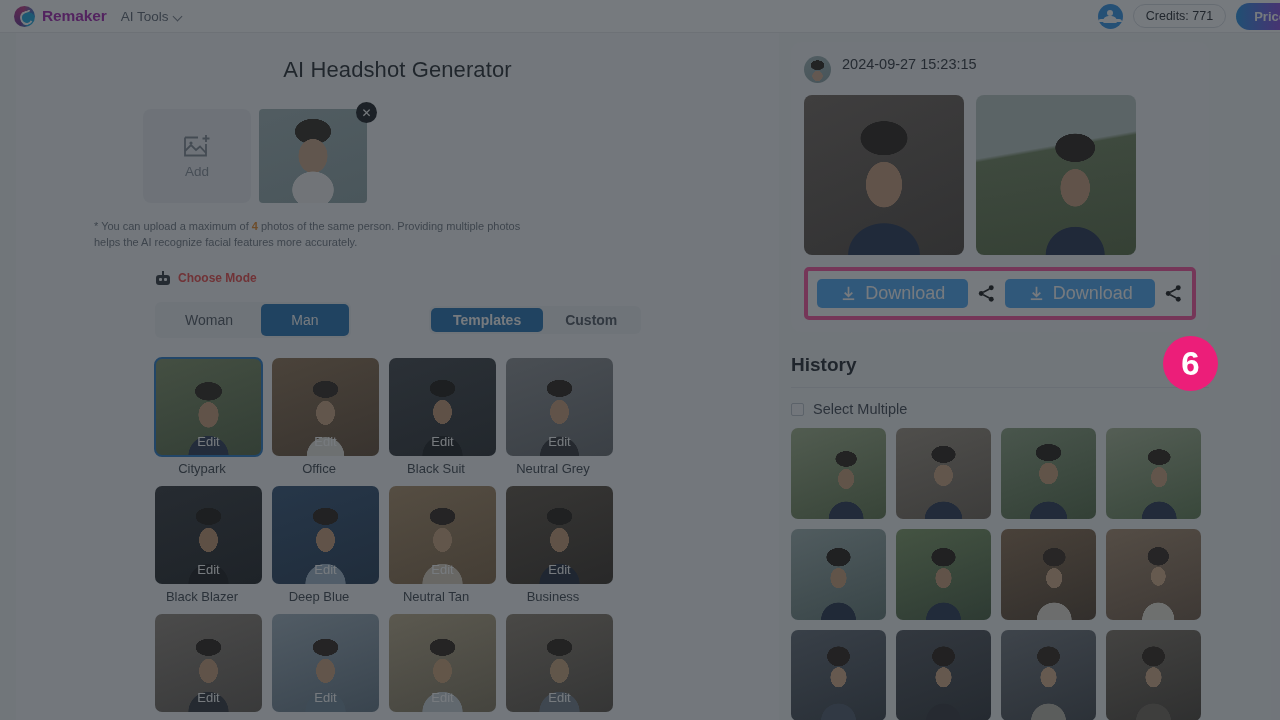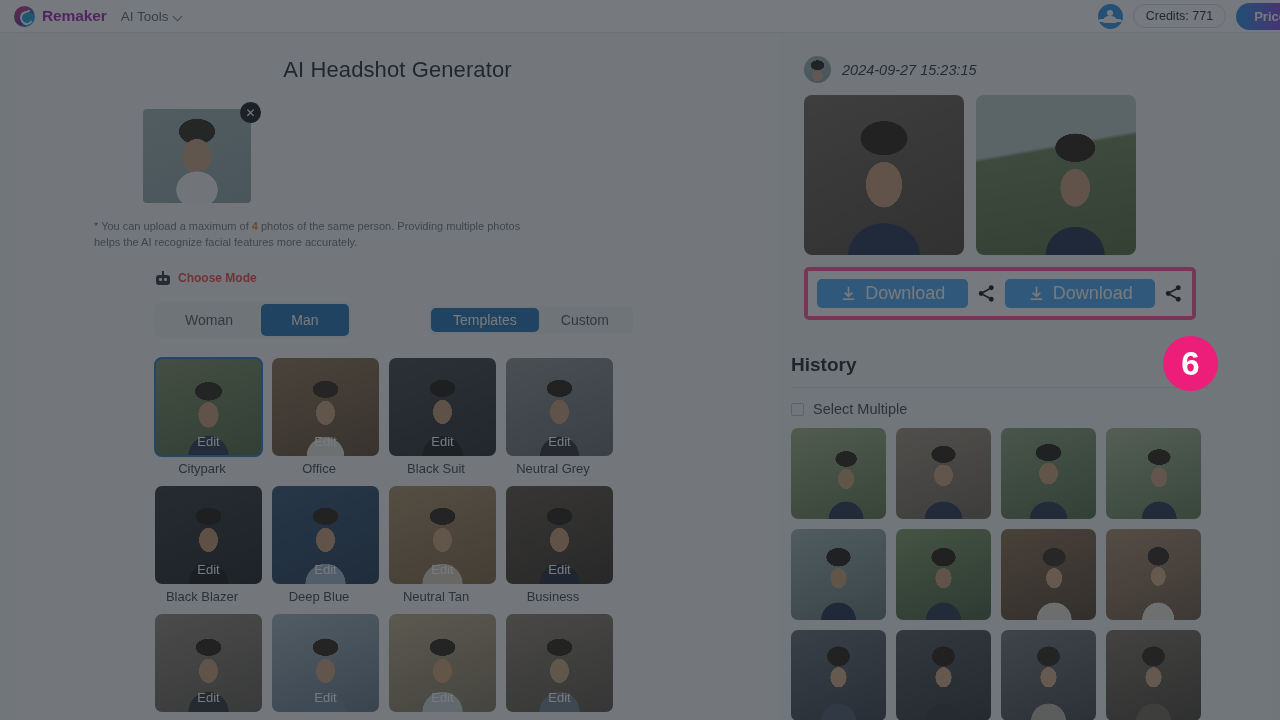"2024-09-27 15:23:15" .result-head { align-items: center -> none; font-style: italic -> none }
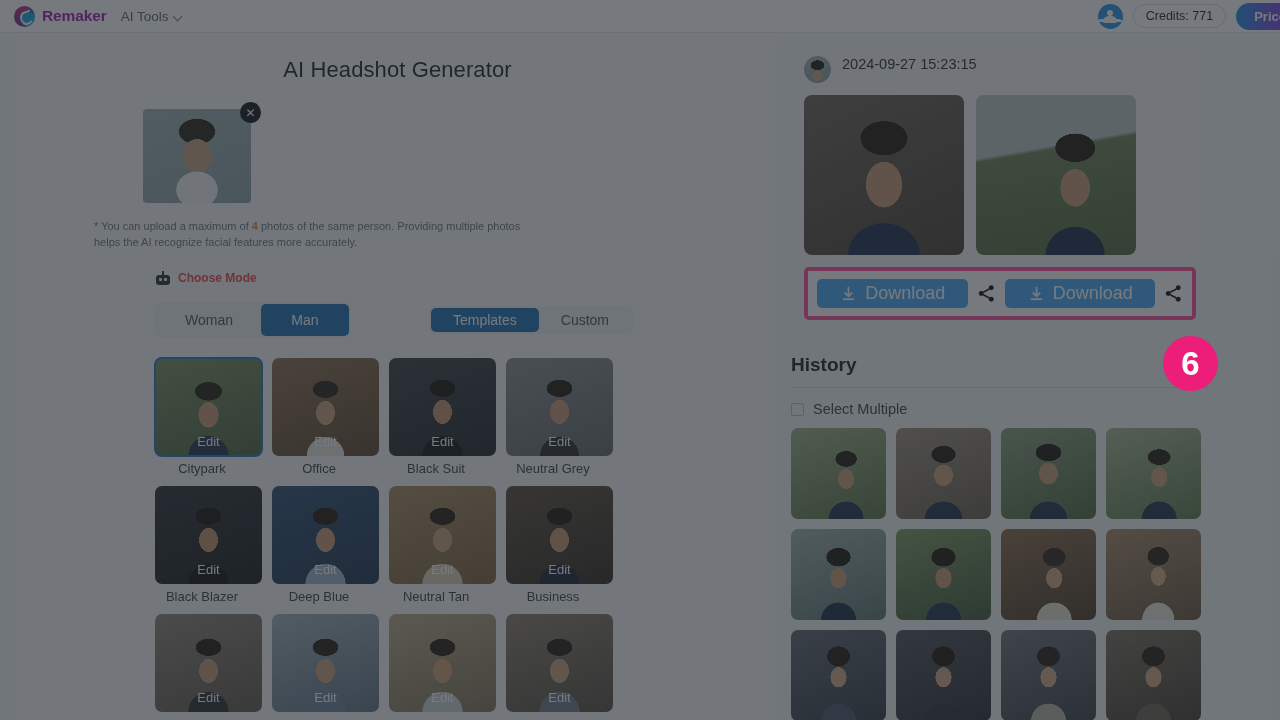"Add" div.add-box { html: none -> <div> <svg> <path></path> <path></path> <path></path> <circle></circle> </svg> <div>Add</div> </div> }
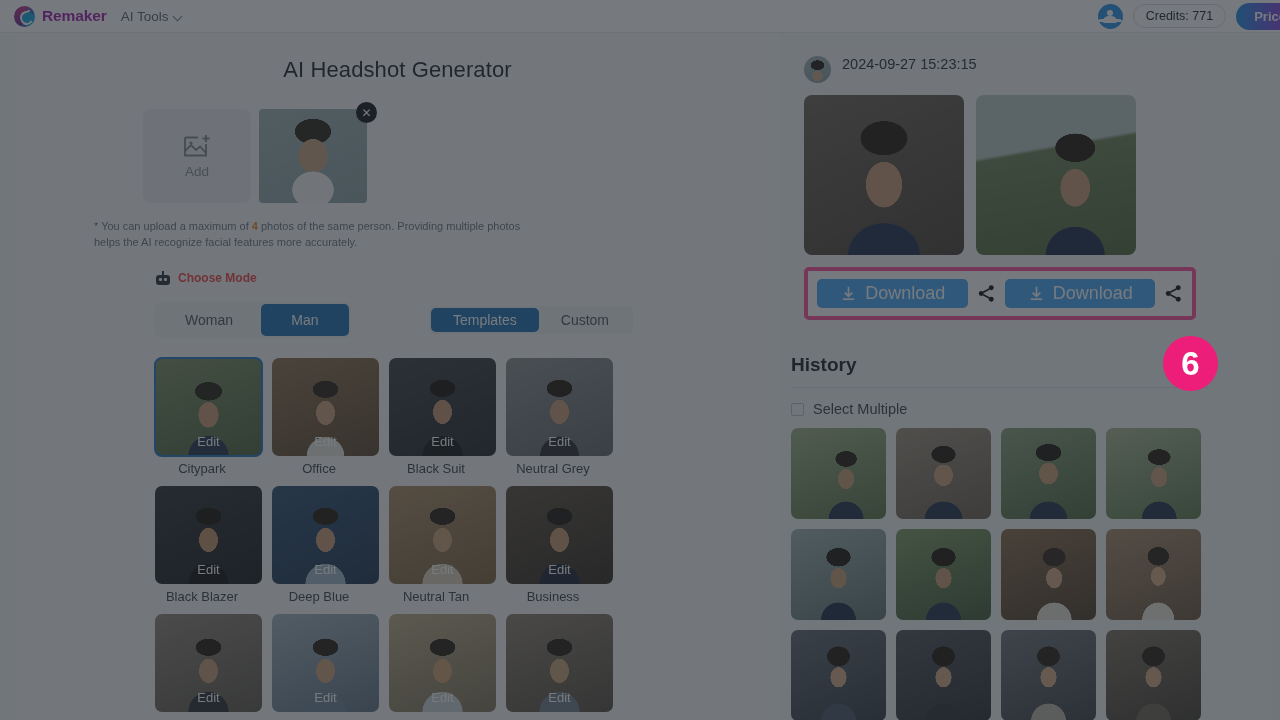"Templates" .seg.right > div { font-weight: none -> bold }
